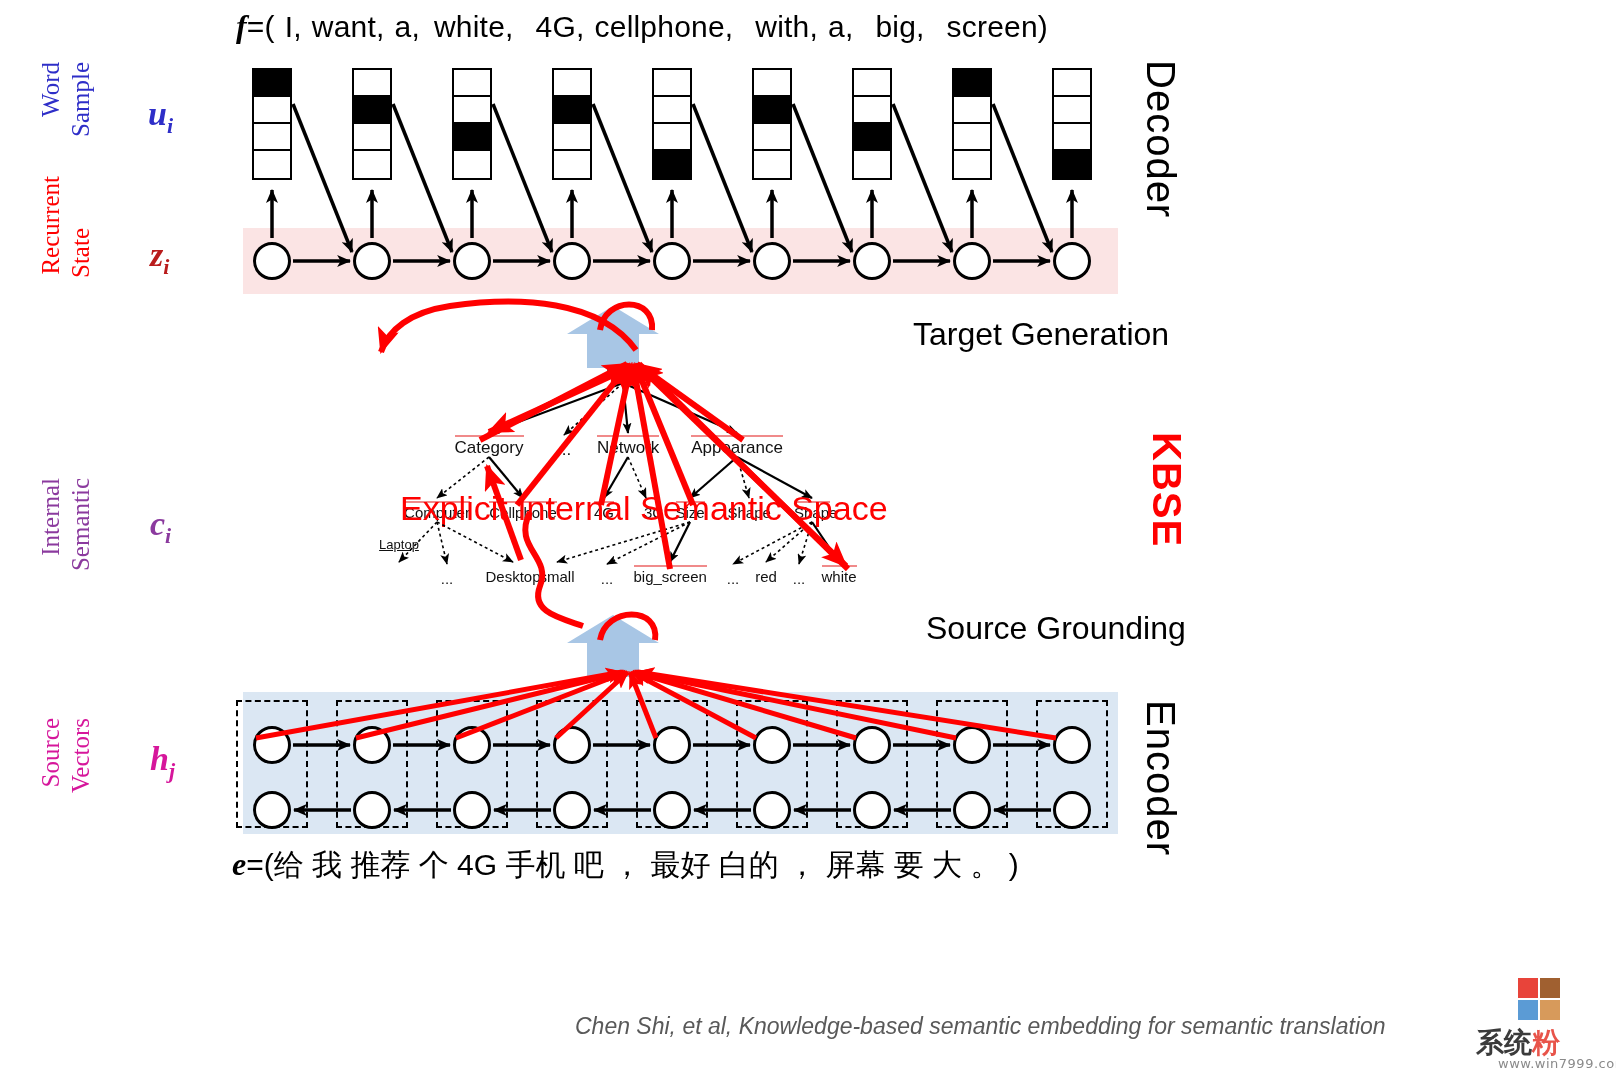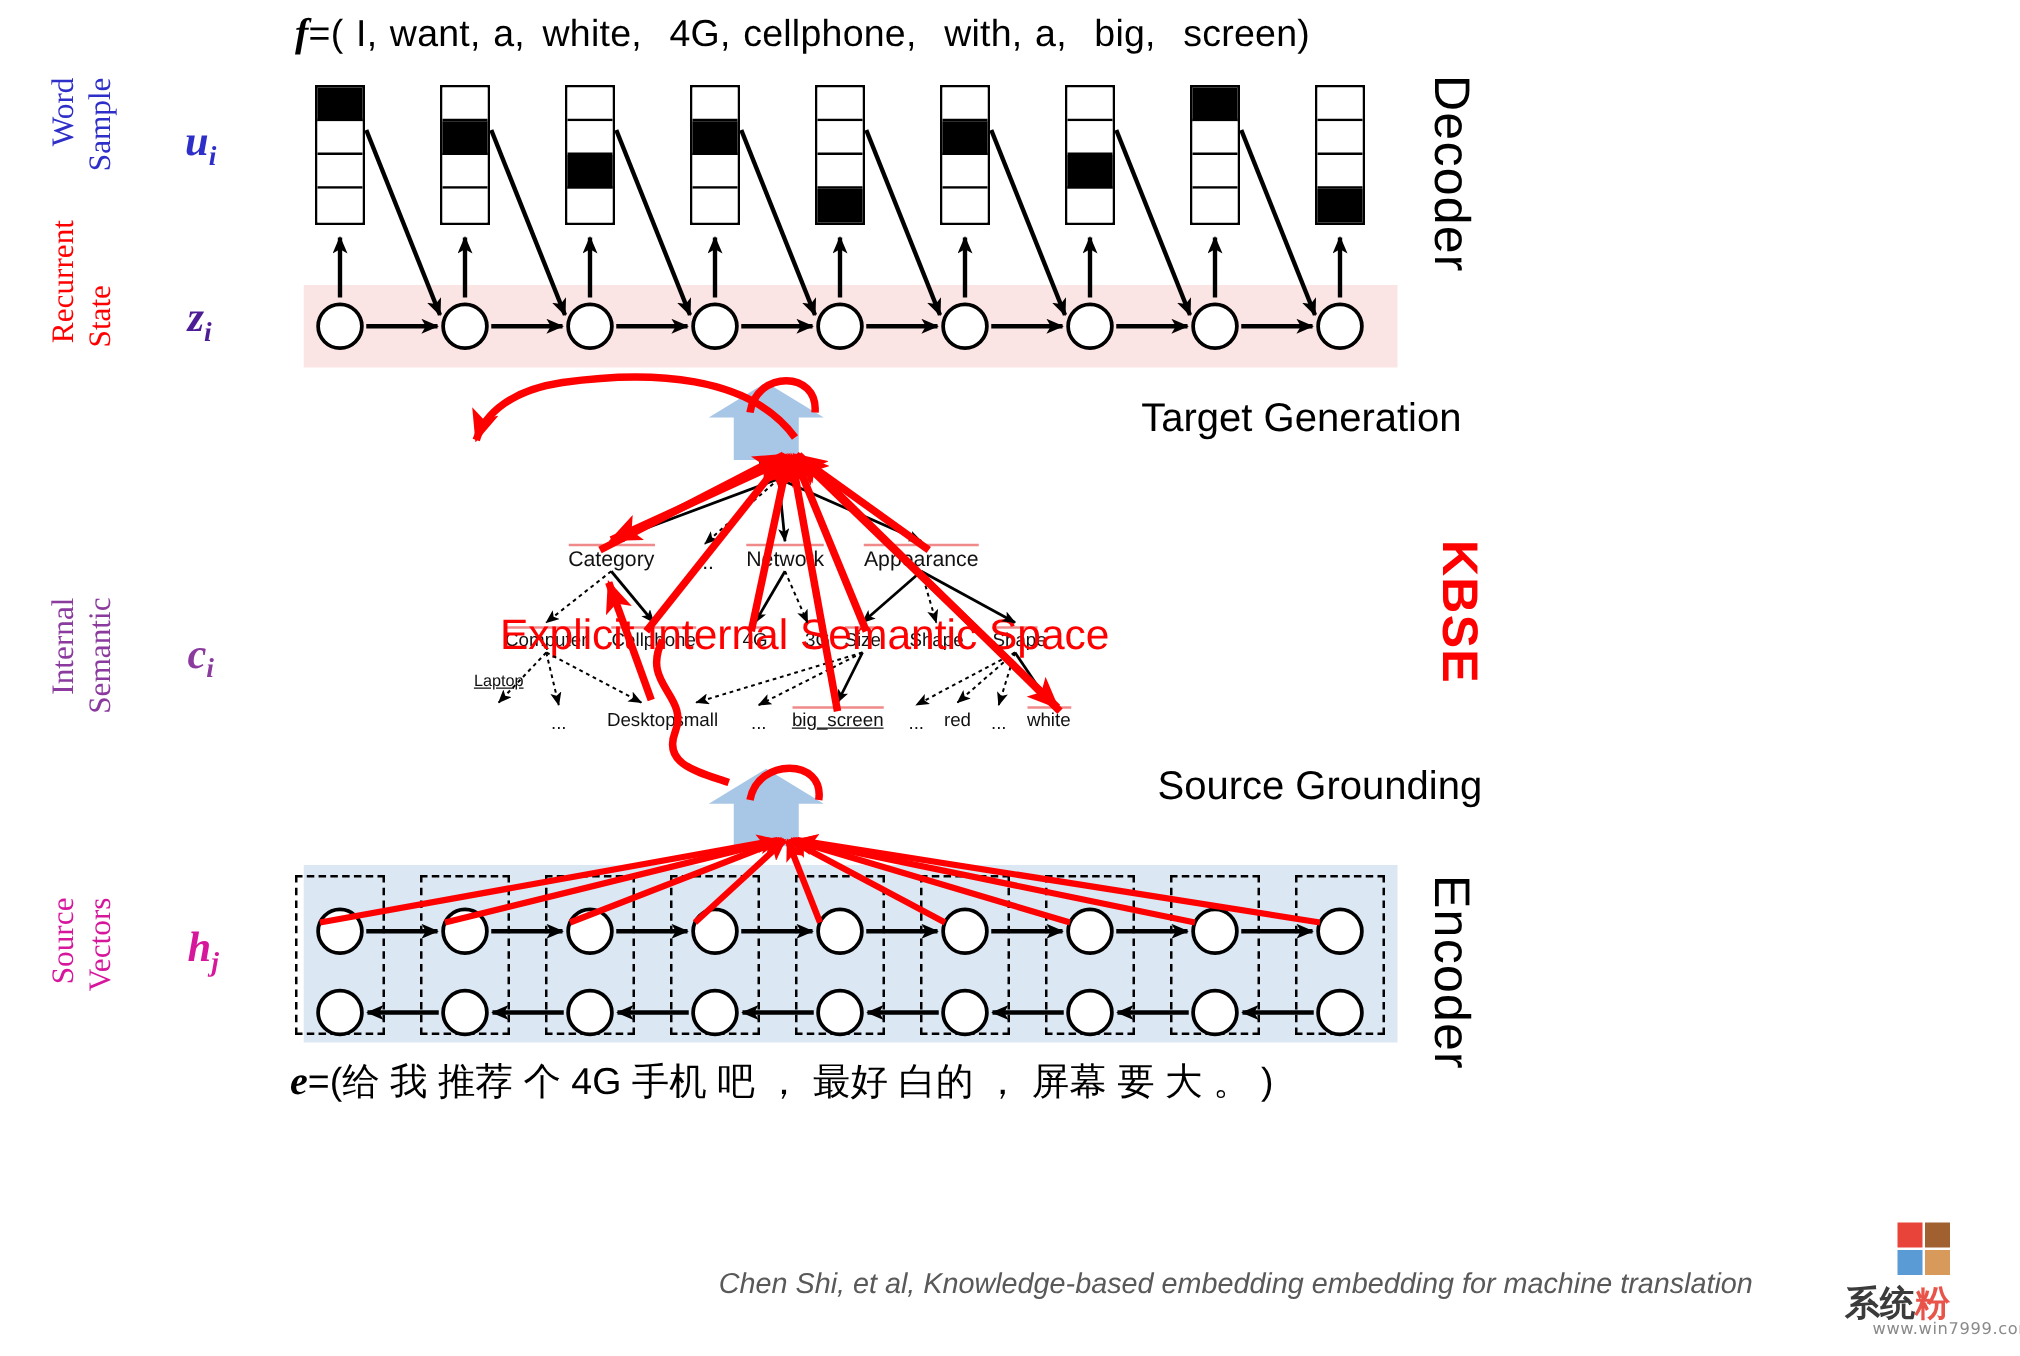"zi" div.abs { color: #4c1d95 -> #b91c1c }
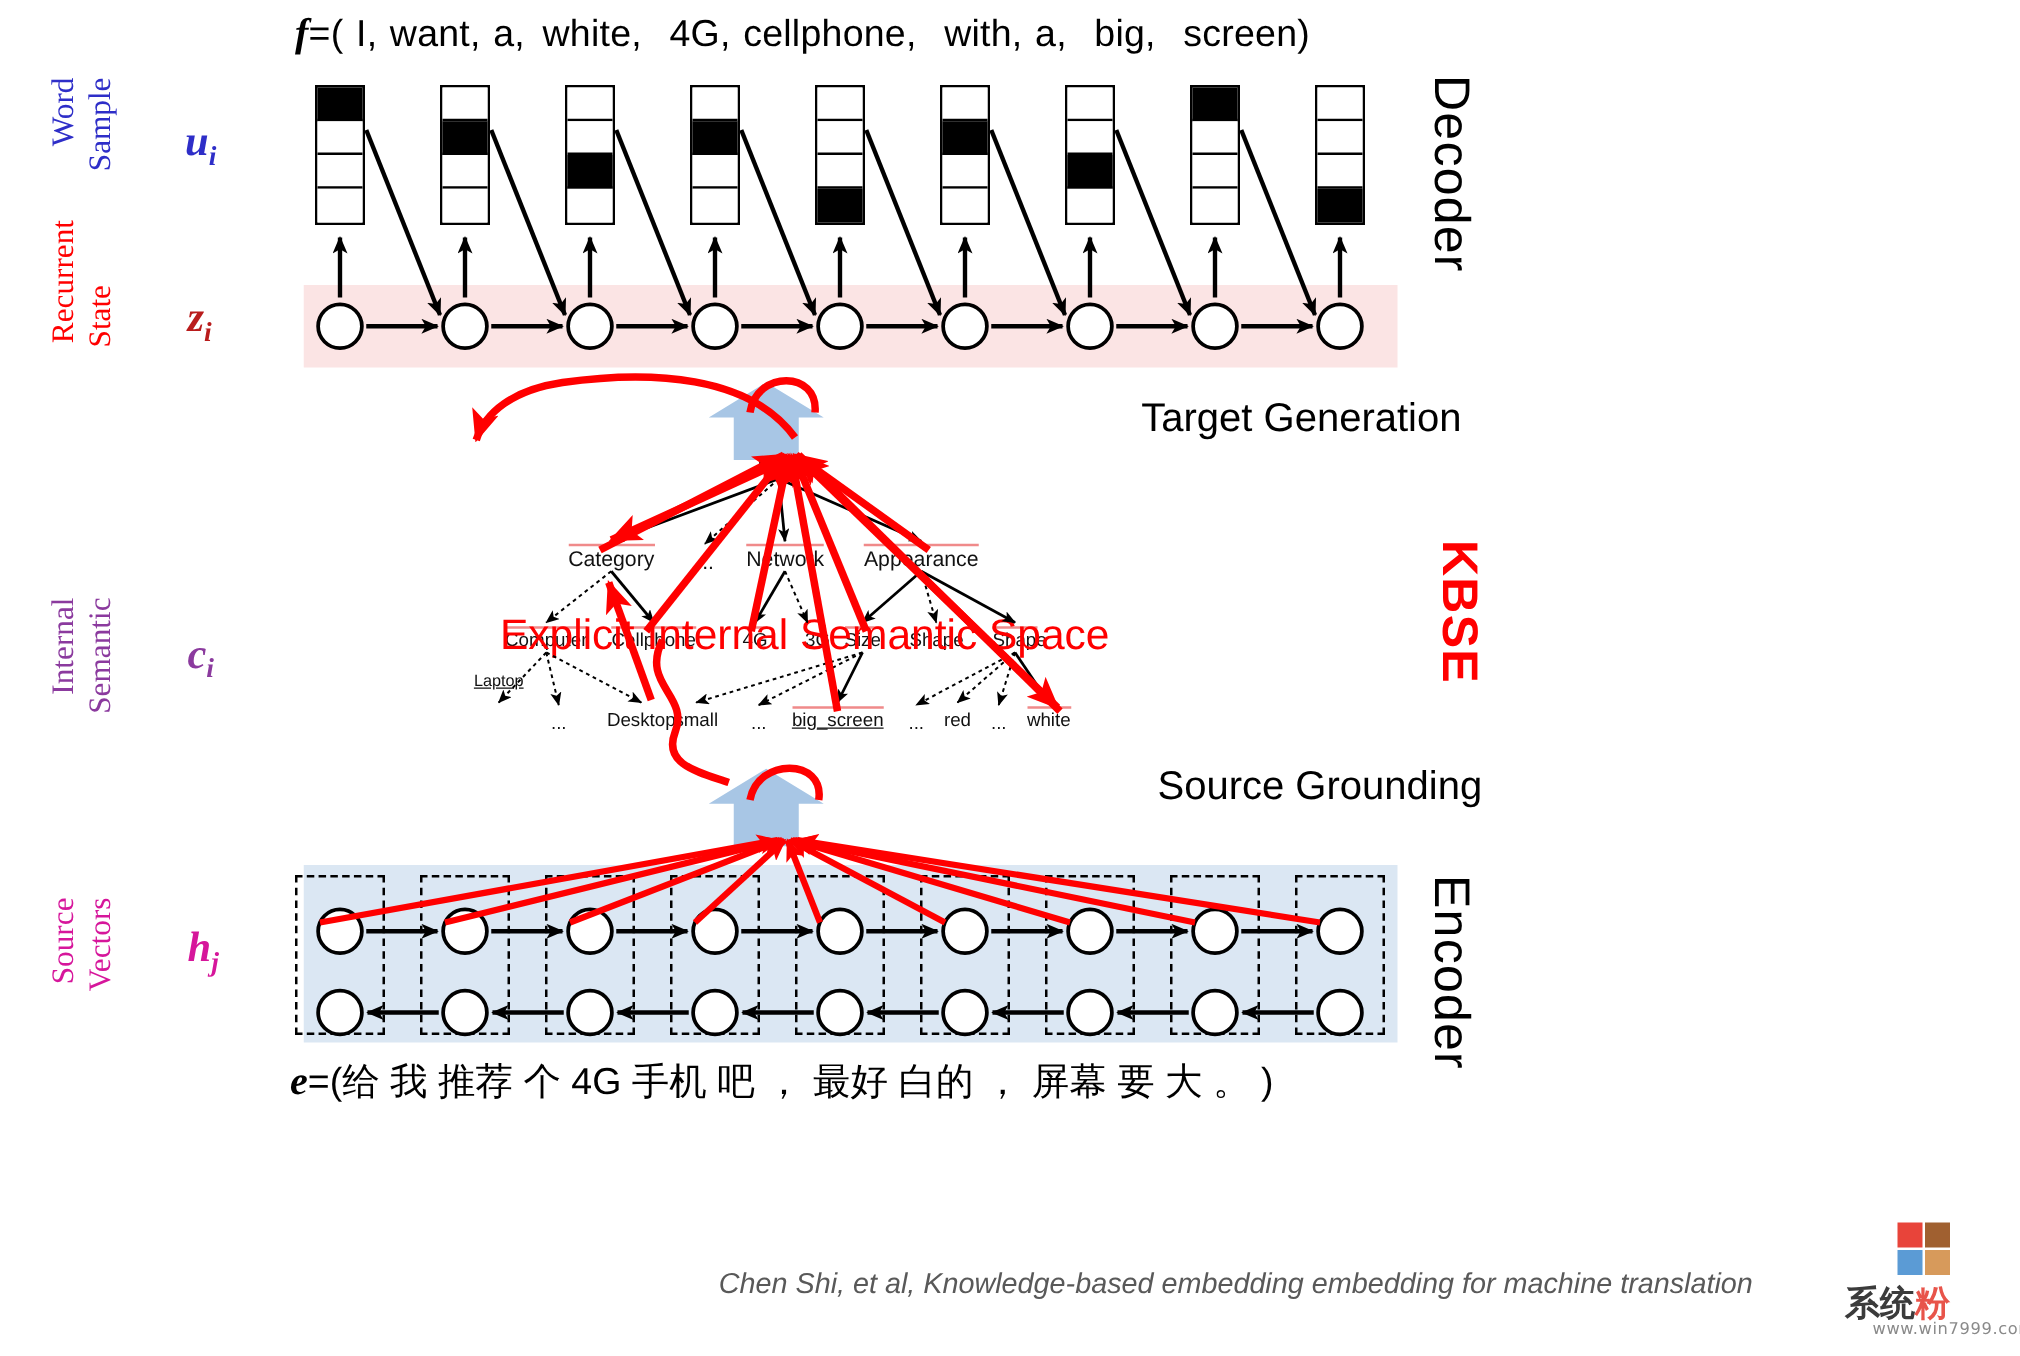"big_screen" div.tnode { text-decoration: underline -> none }
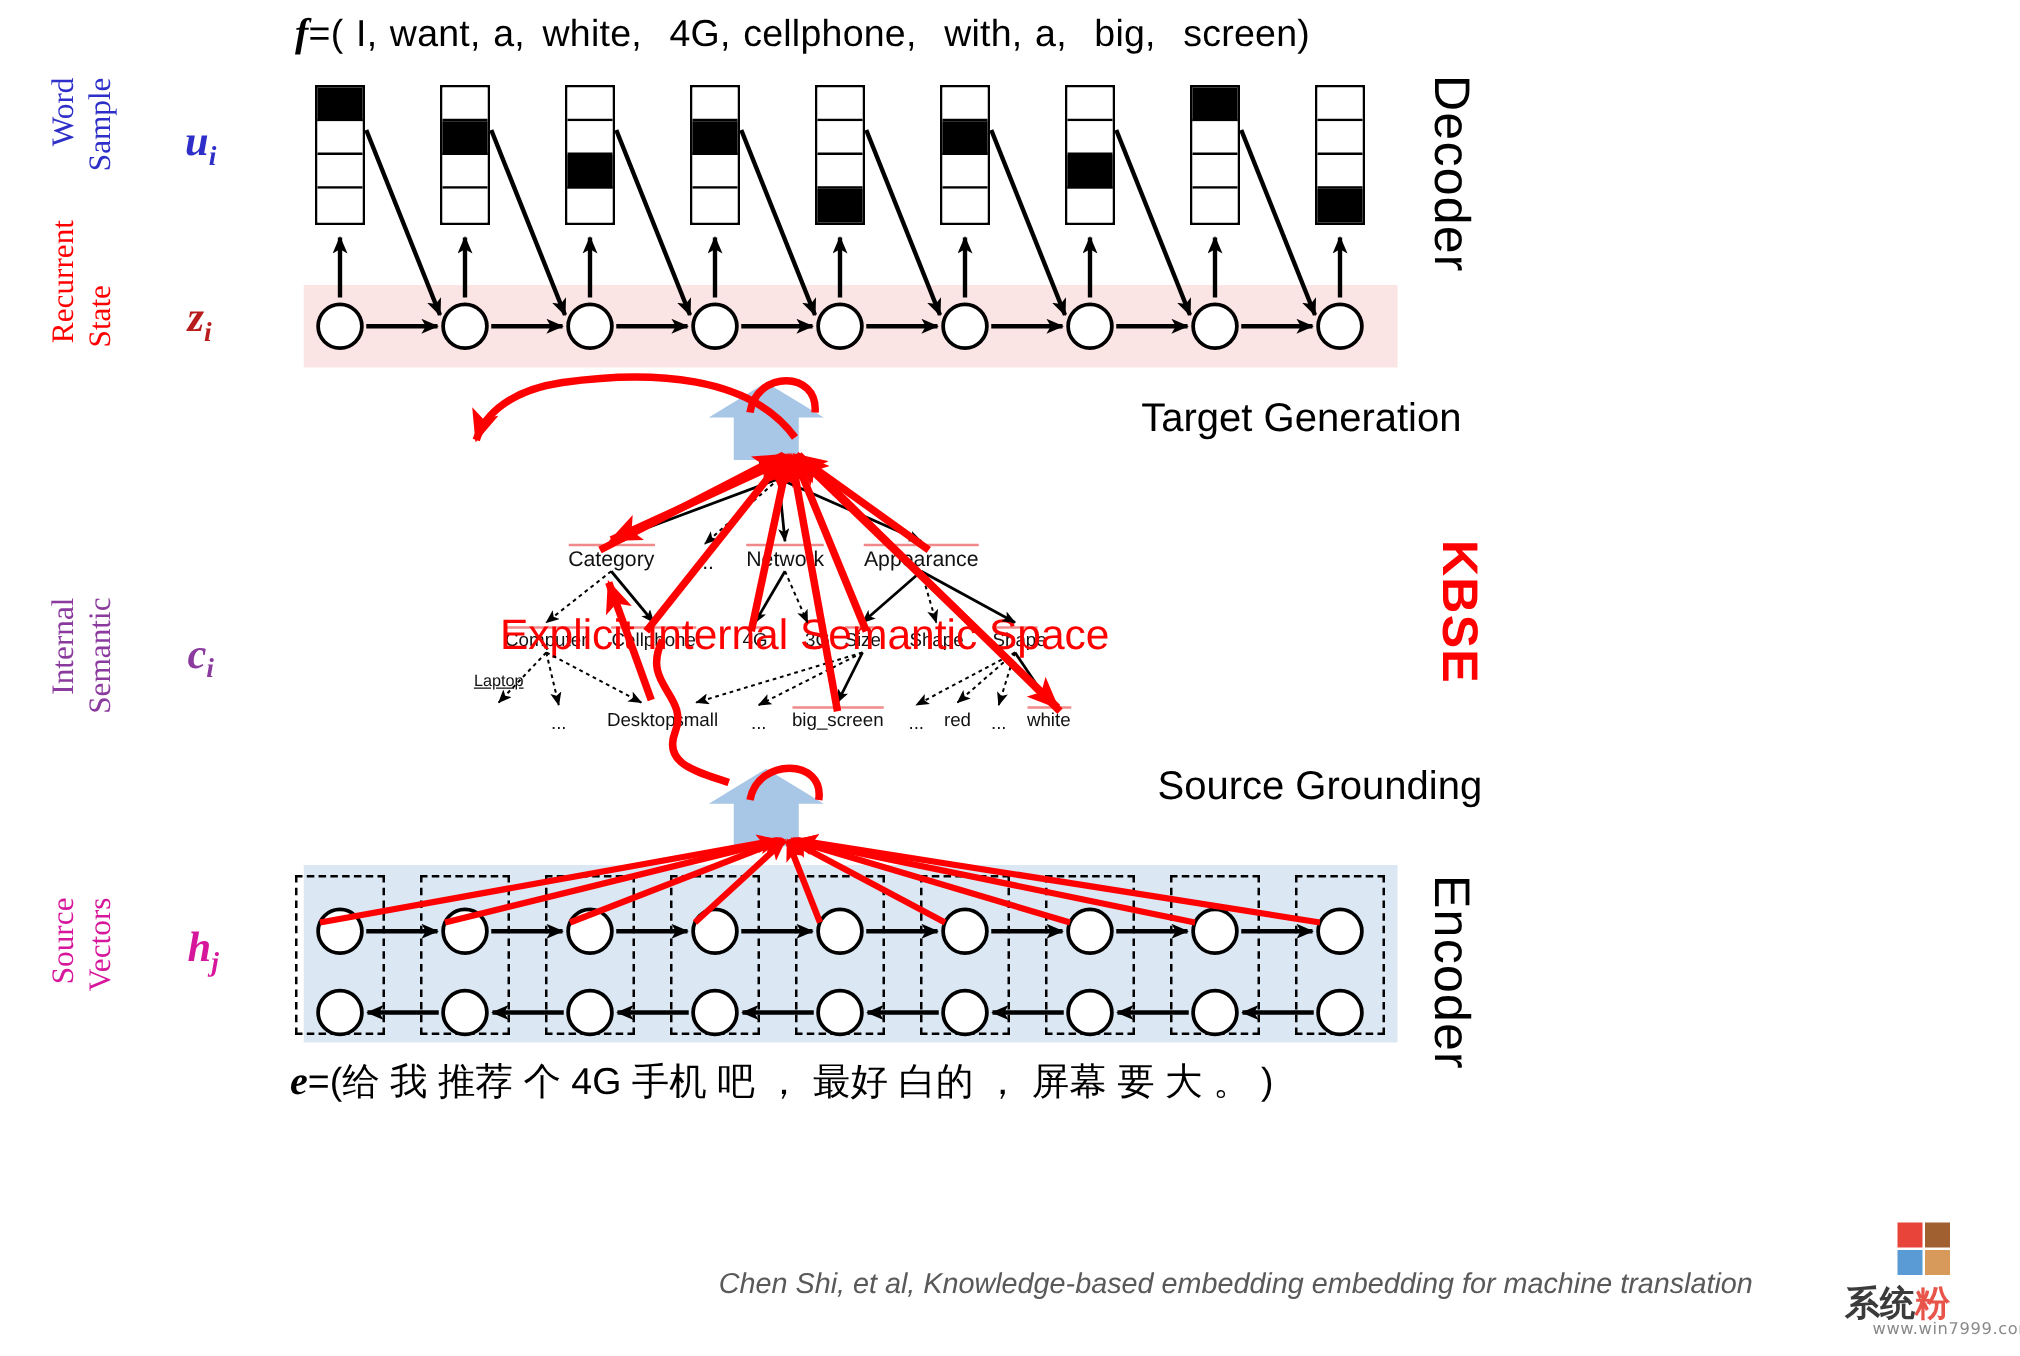"Chen Shi, et al, Knowledge-based" div.abs { text: embedding embedding for machine -> semantic embedding for semantic }
